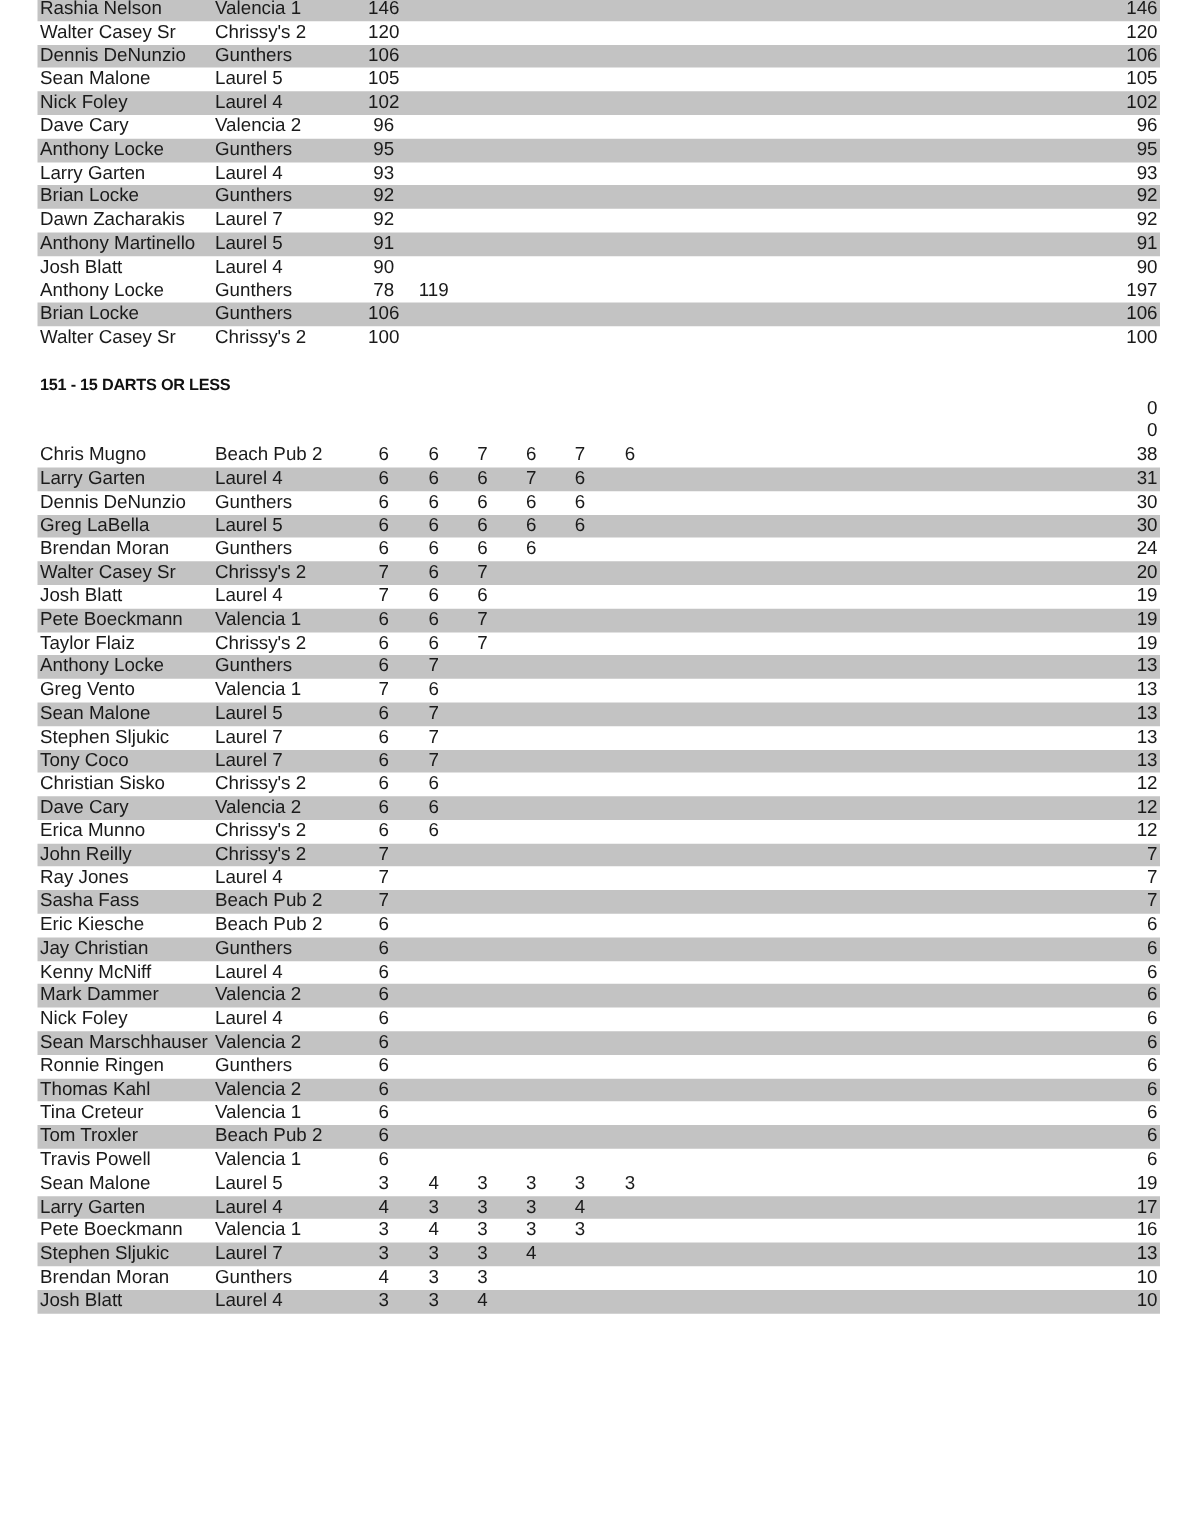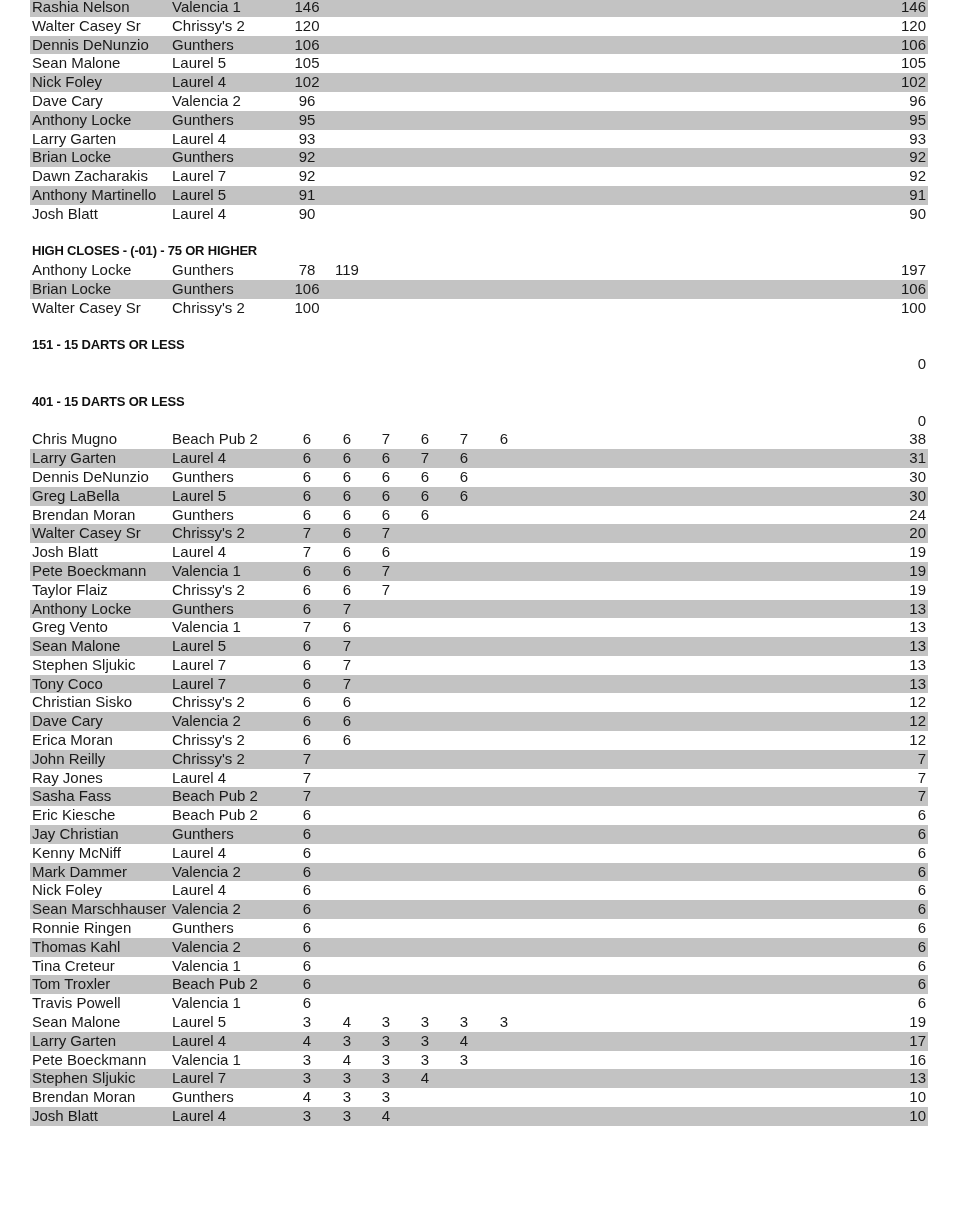"HIGH CLOSES - (-01) -" div.heading { html: <div>HIGH CLOSES - (-01) - 75 OR HIGHER</div> -> none }
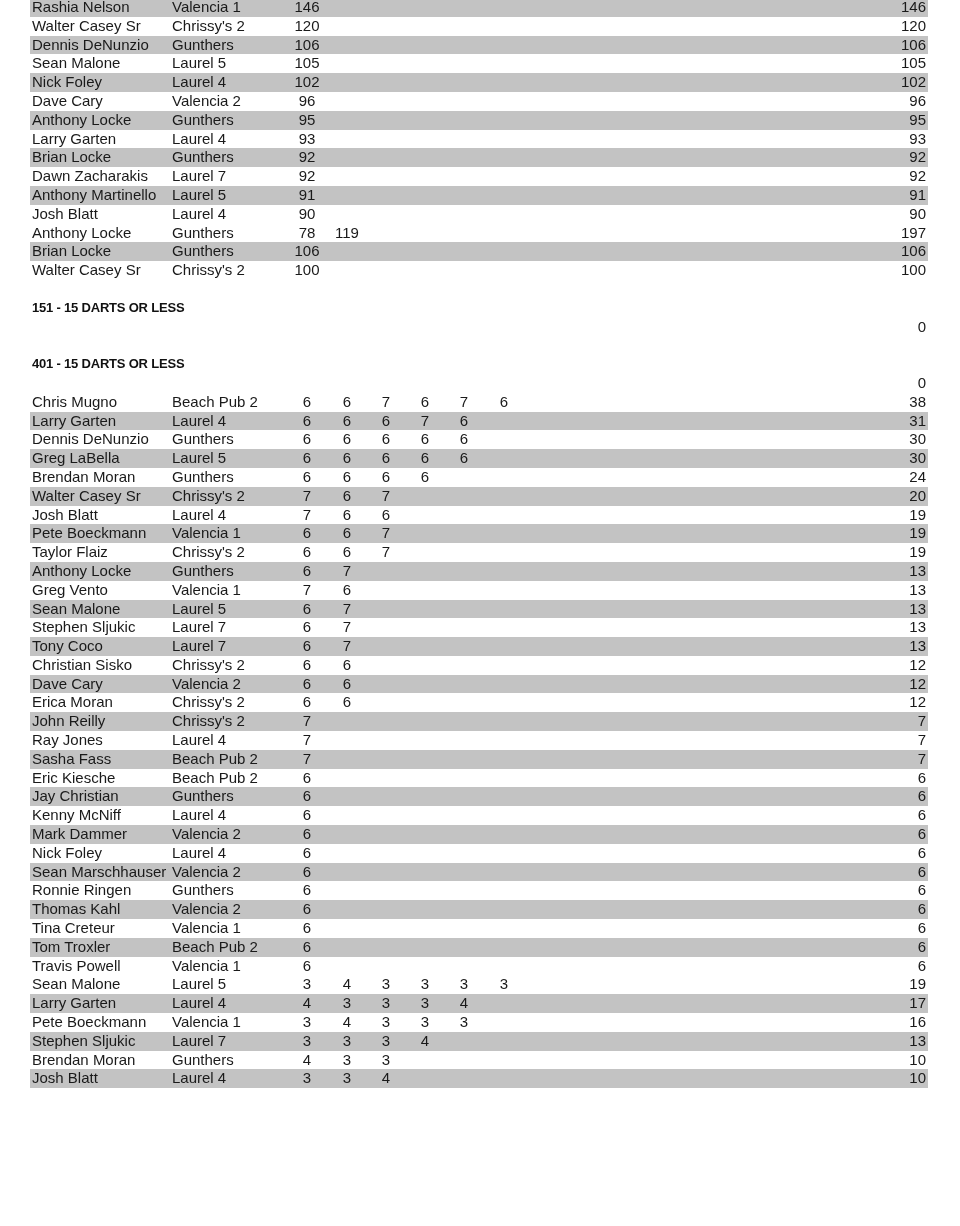"401 - 15 DARTS OR" div.heading { html: <div>401 - 15 DARTS OR LESS</div> -> none }
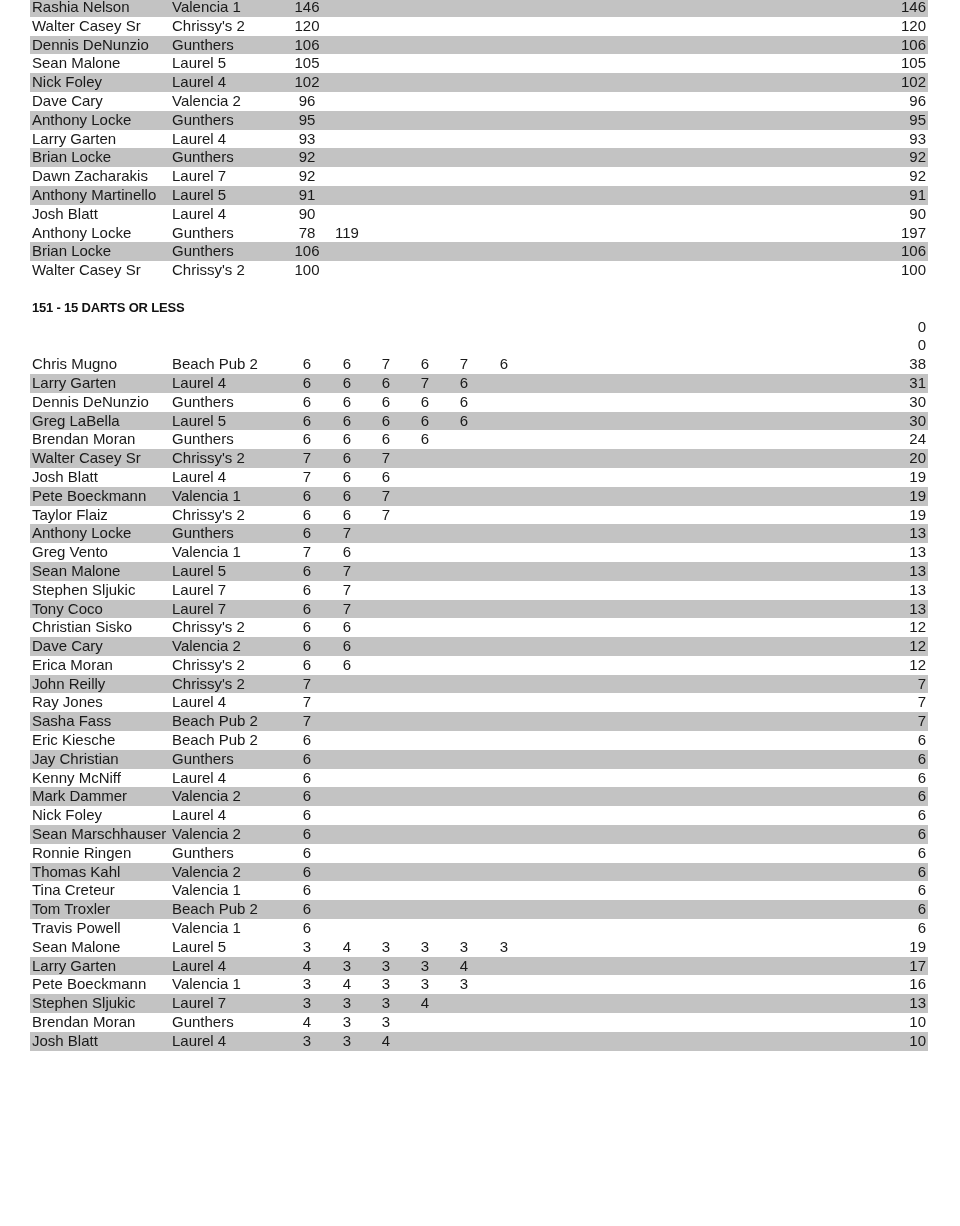"Erica Moran" span.name { text: Moran -> Munno }
